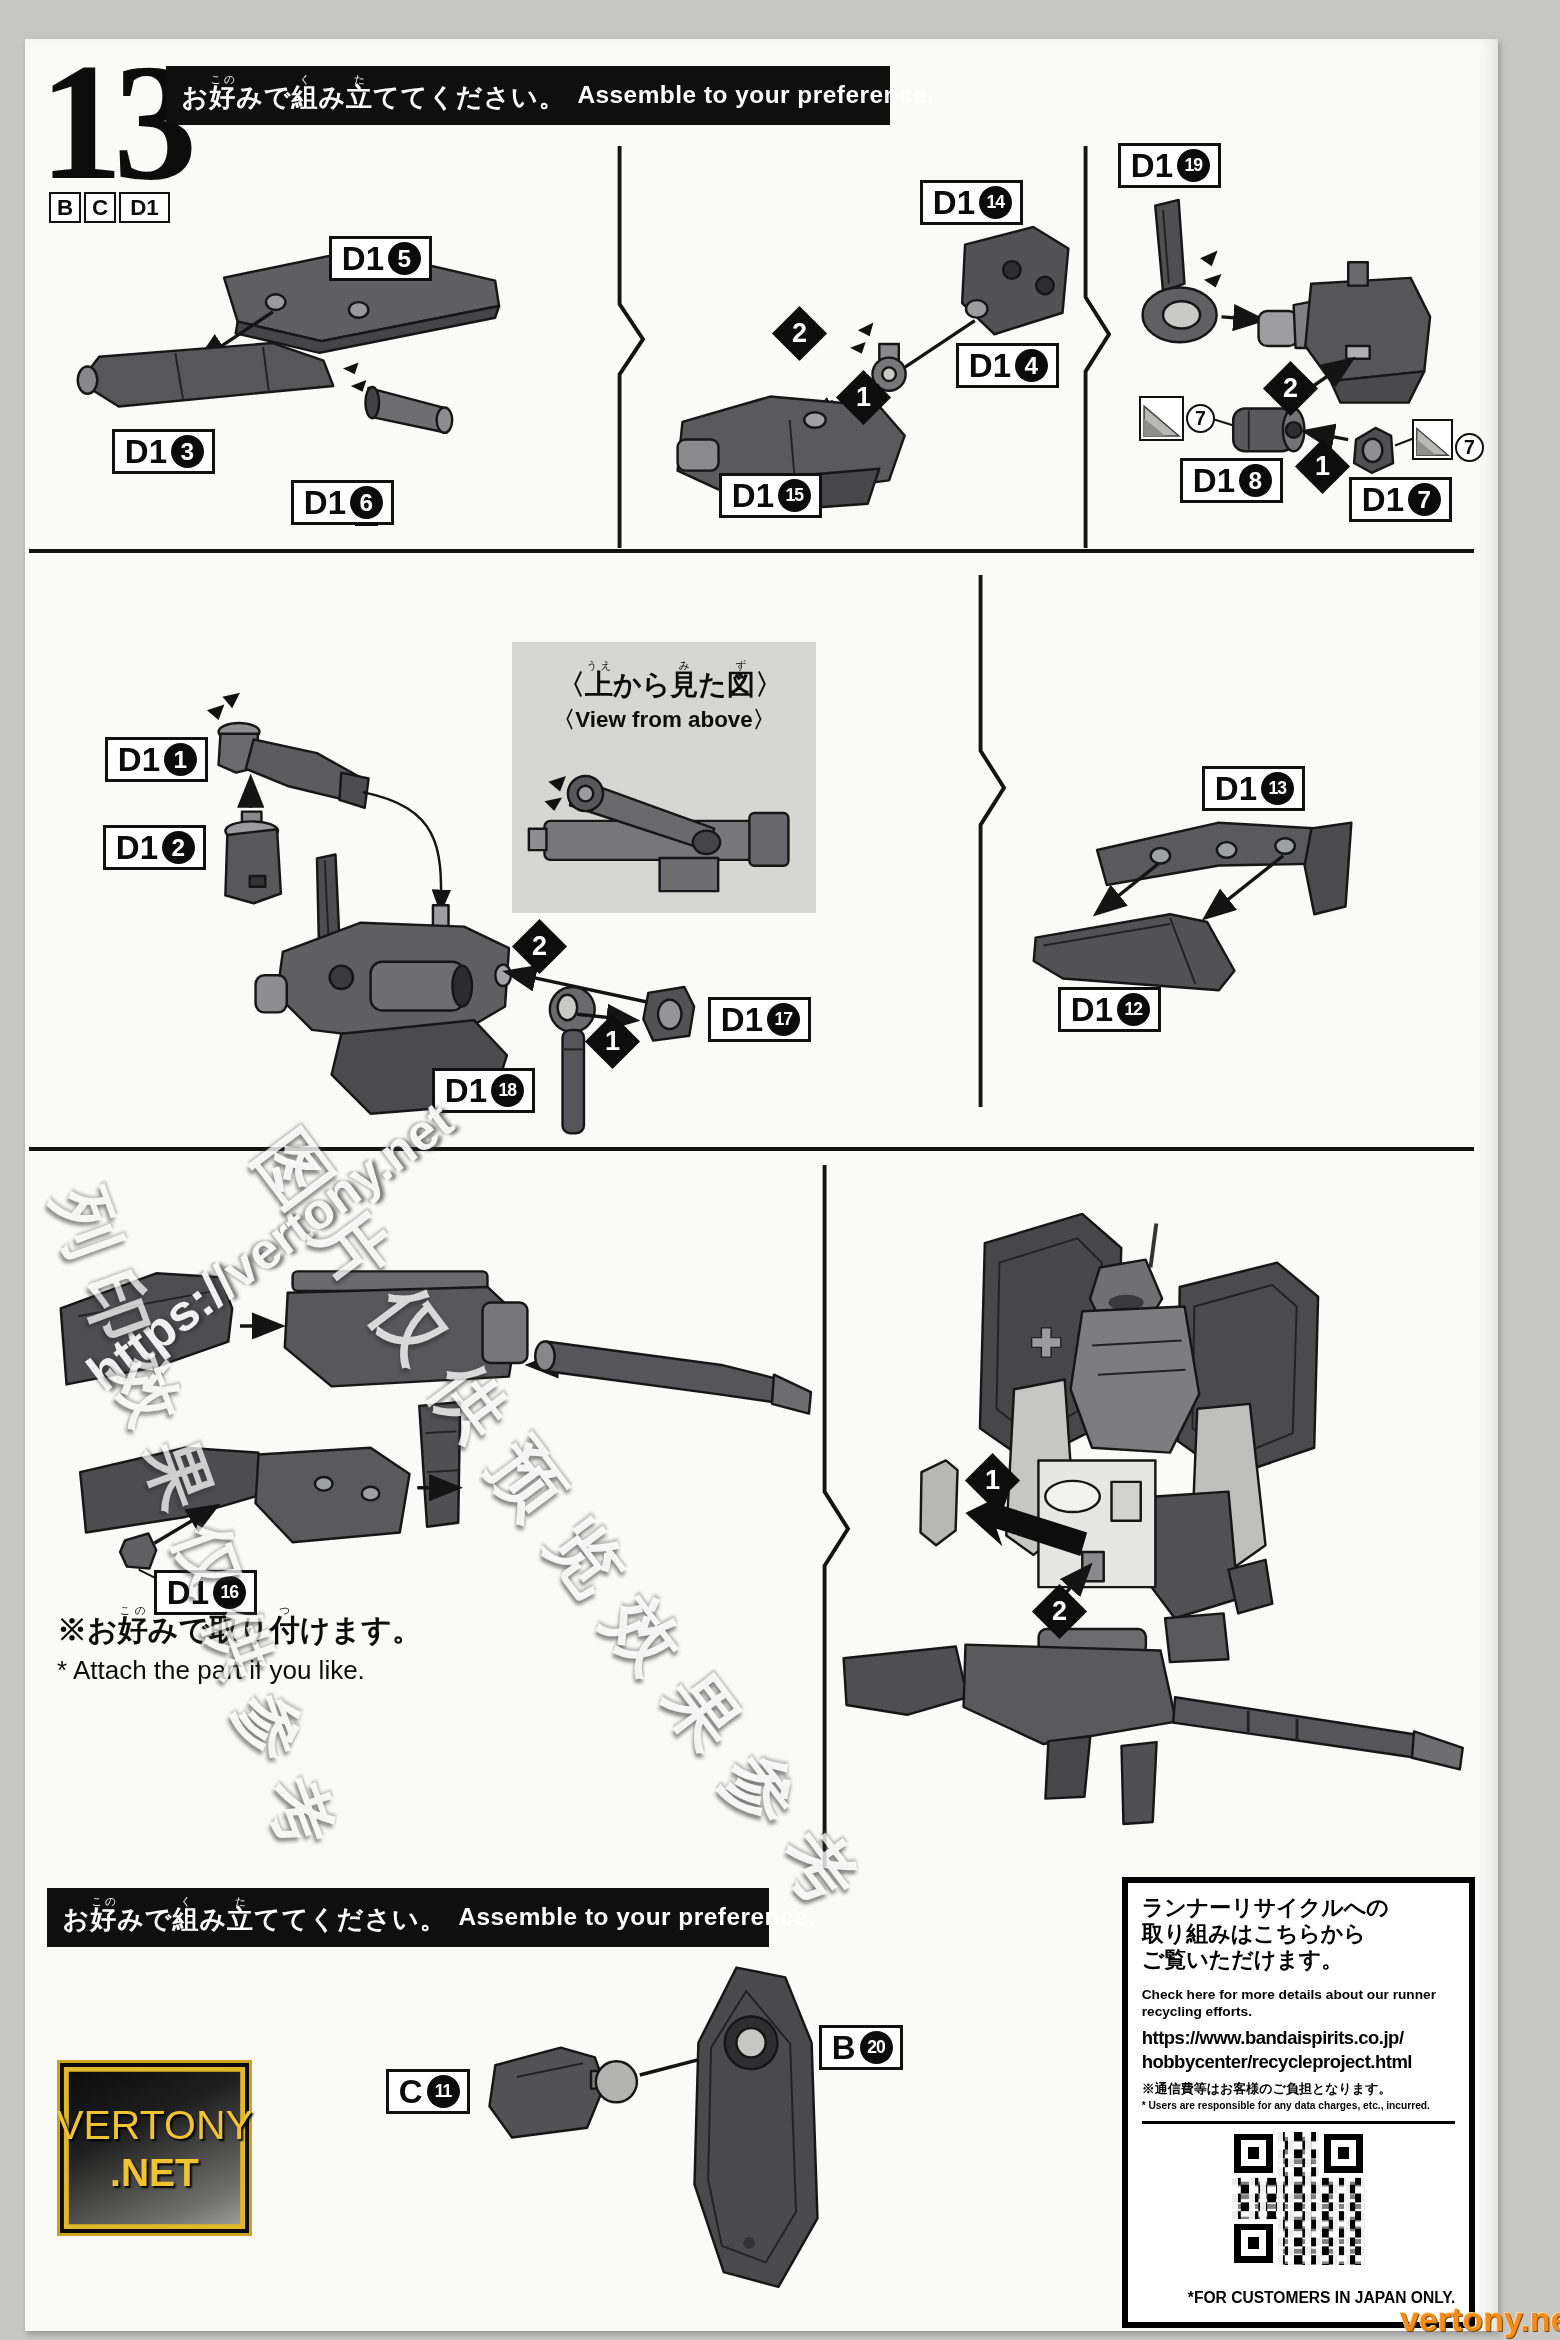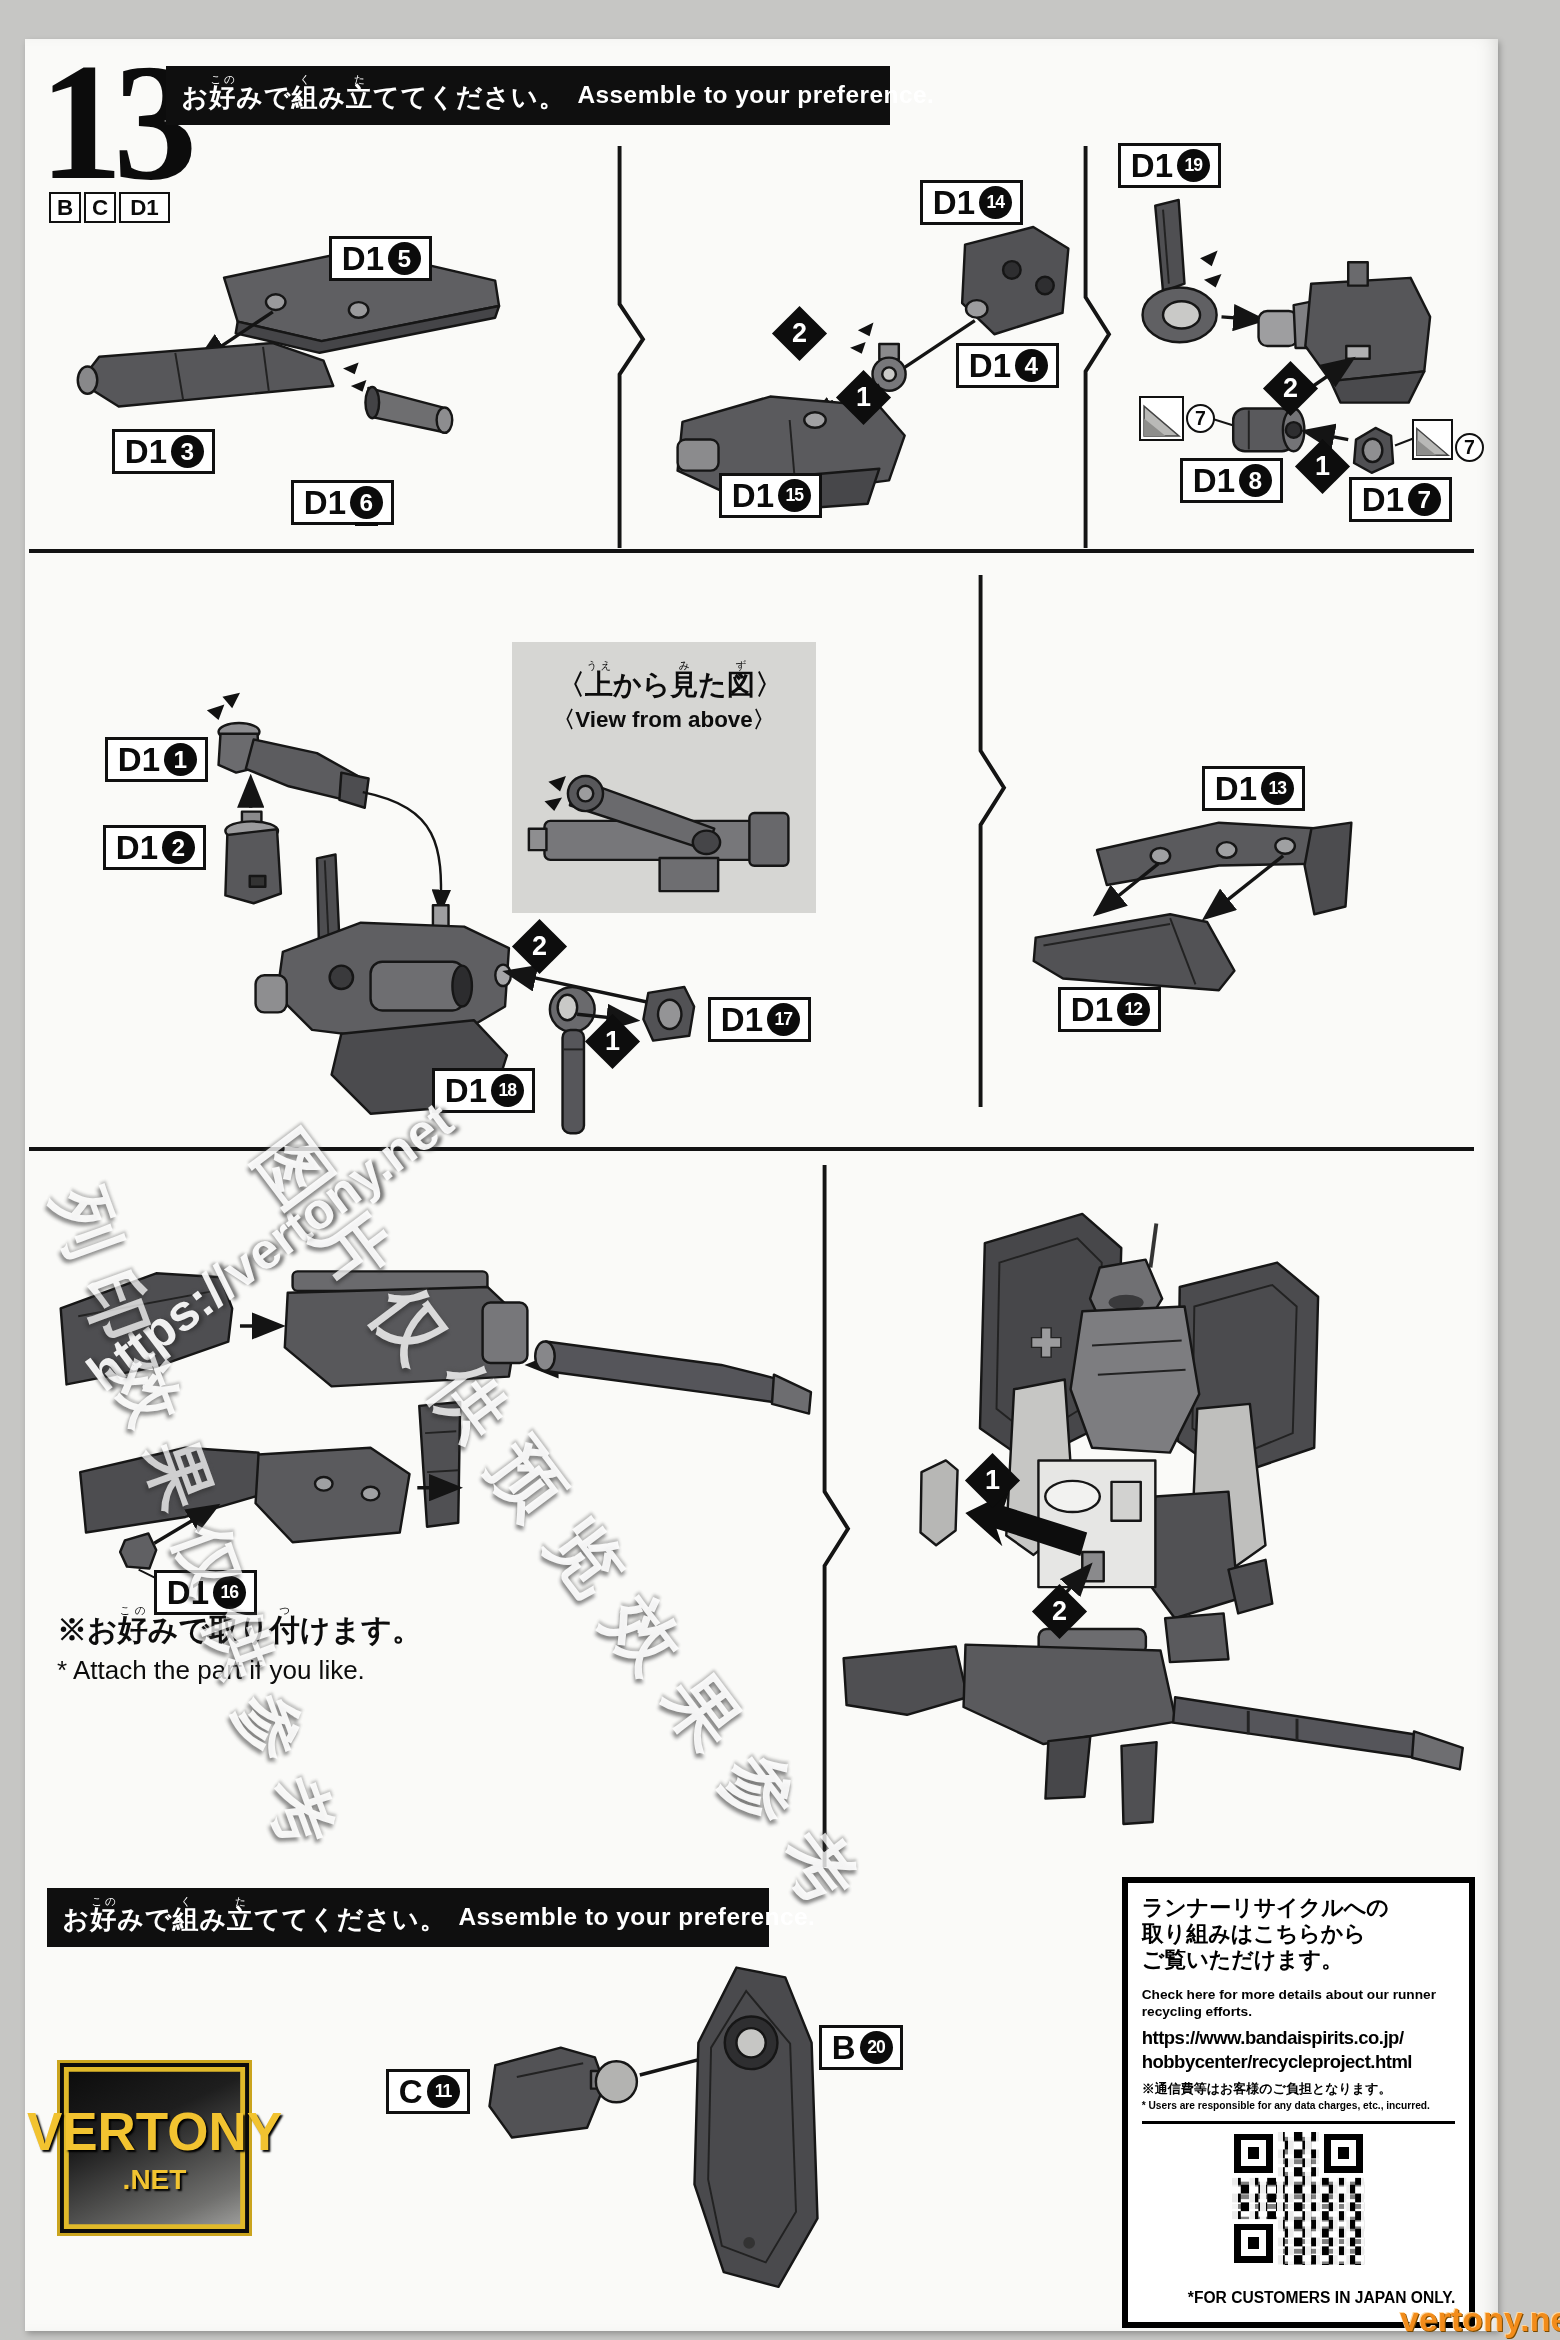"VERTONY" .vlogo .l1 { font-size: 53px -> 41px; font-weight: bold -> normal }
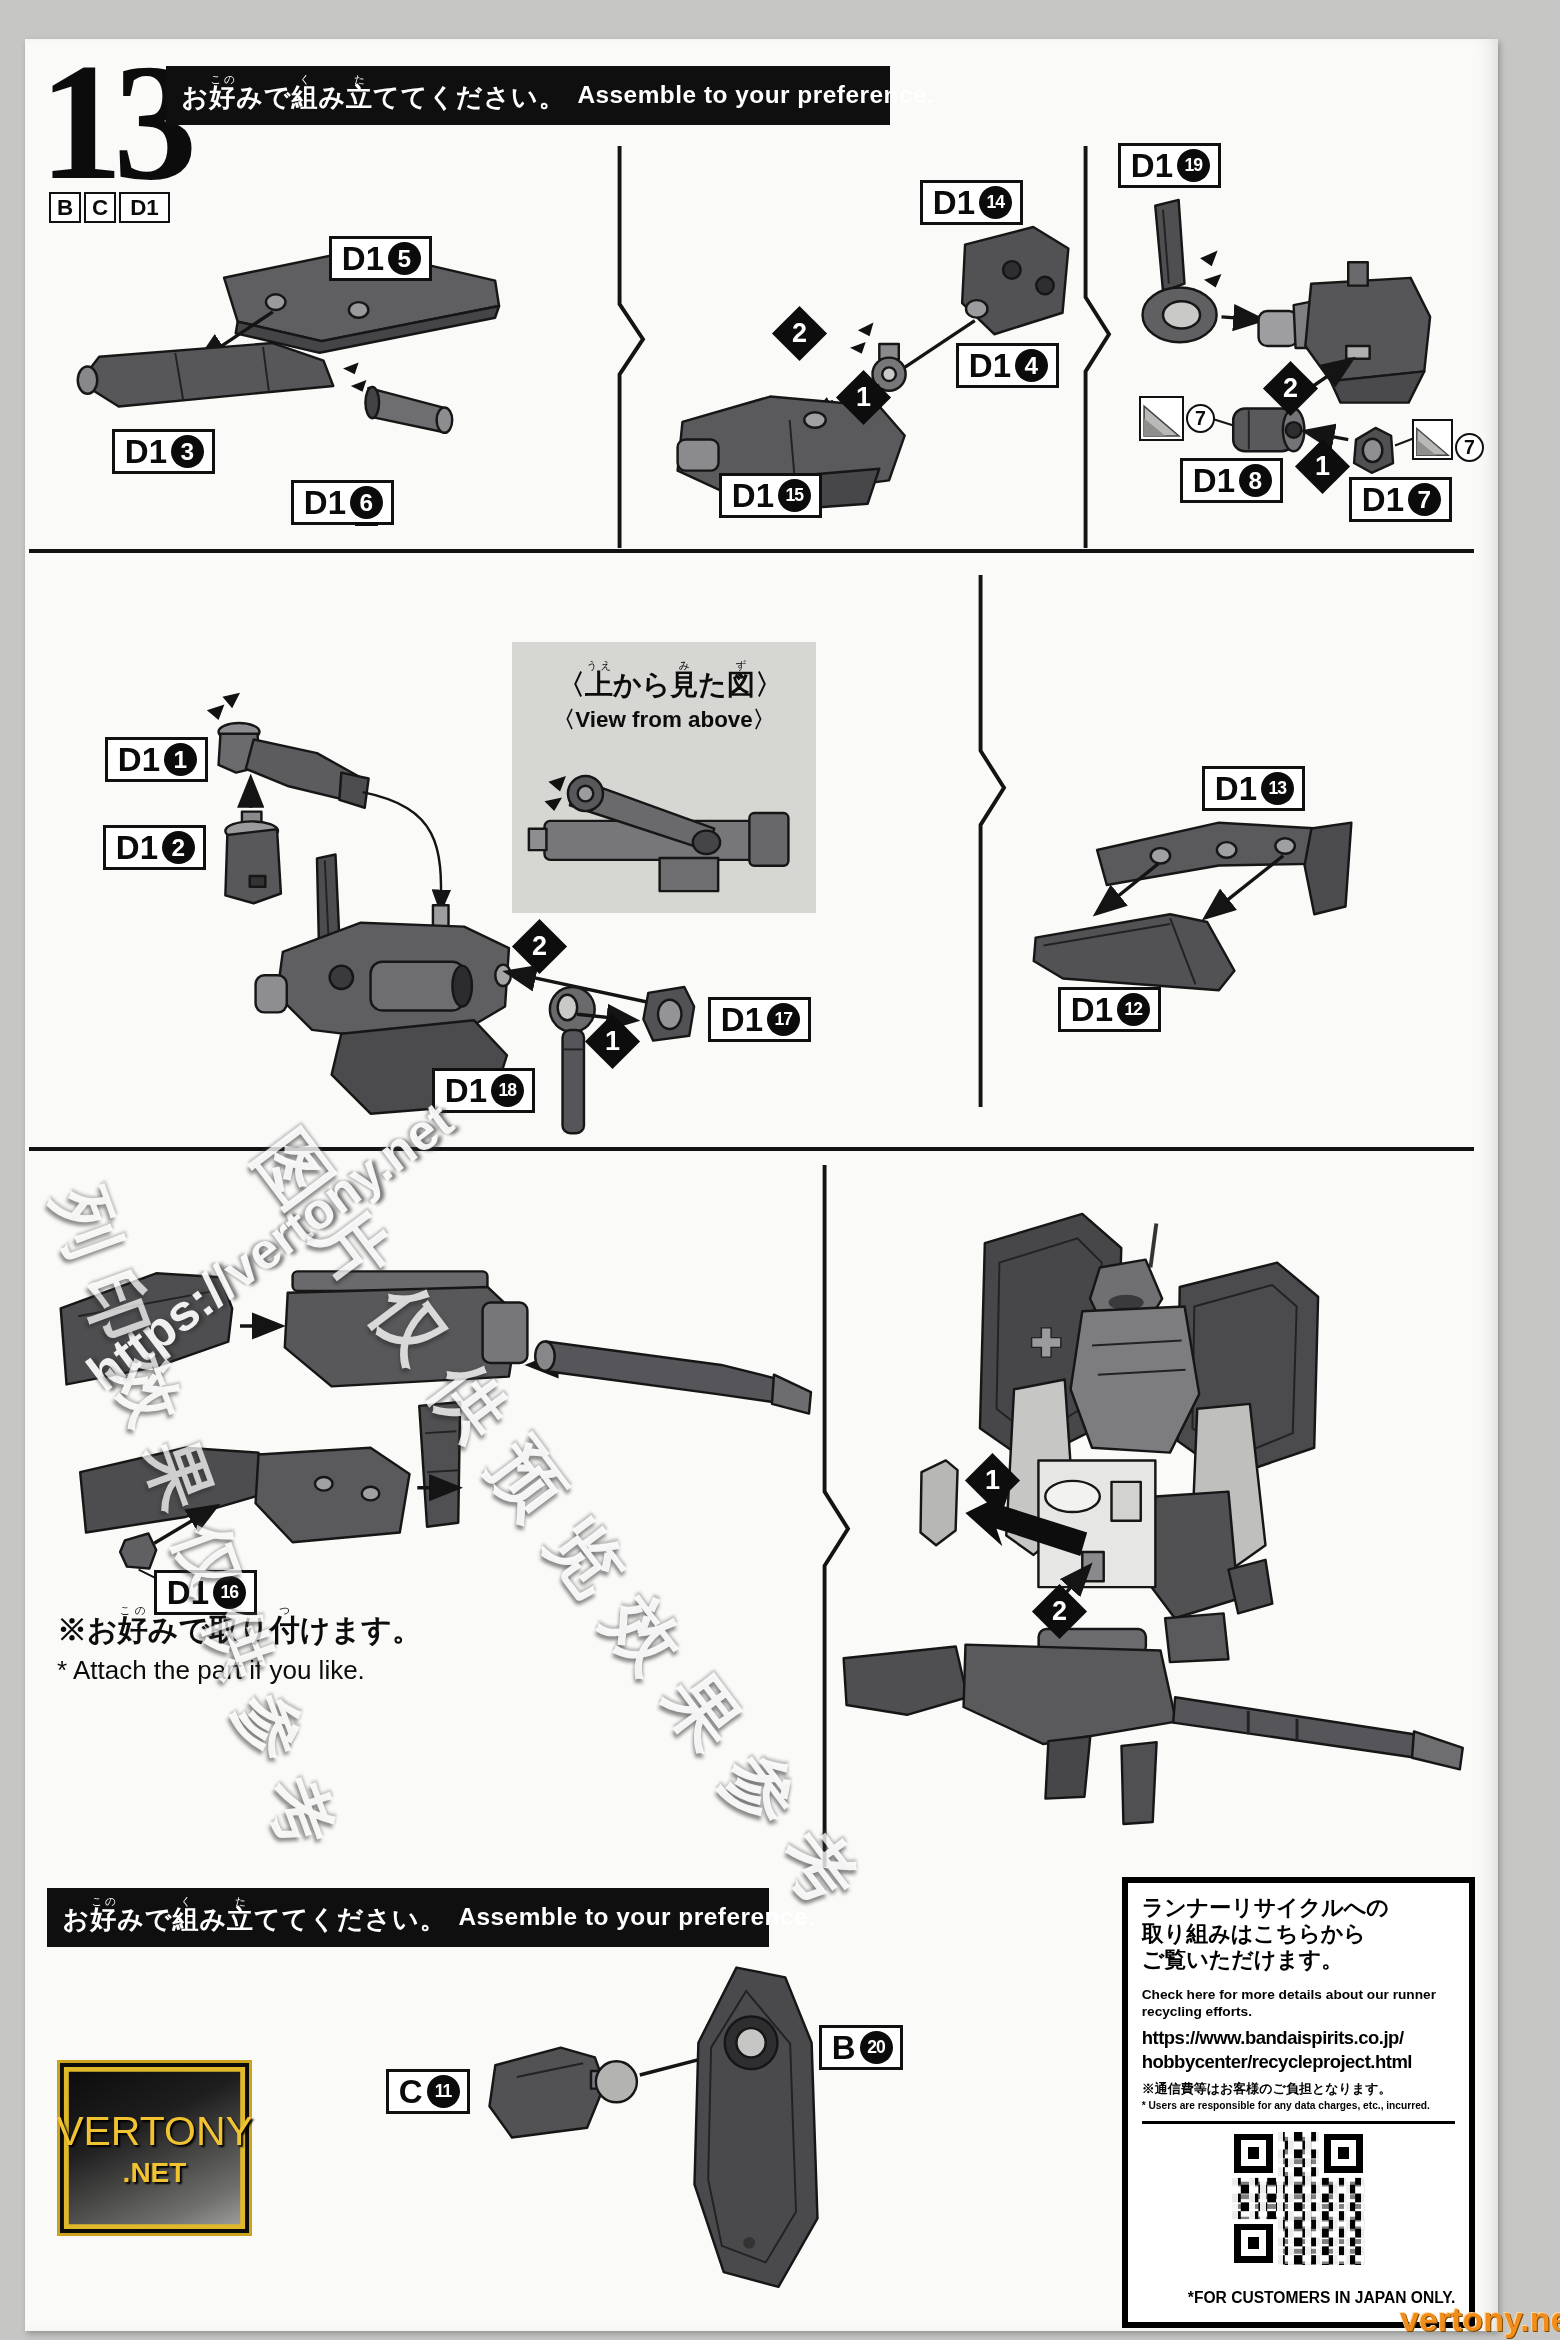".NET" .vlogo .l2 { font-size: 28px -> 39px }
